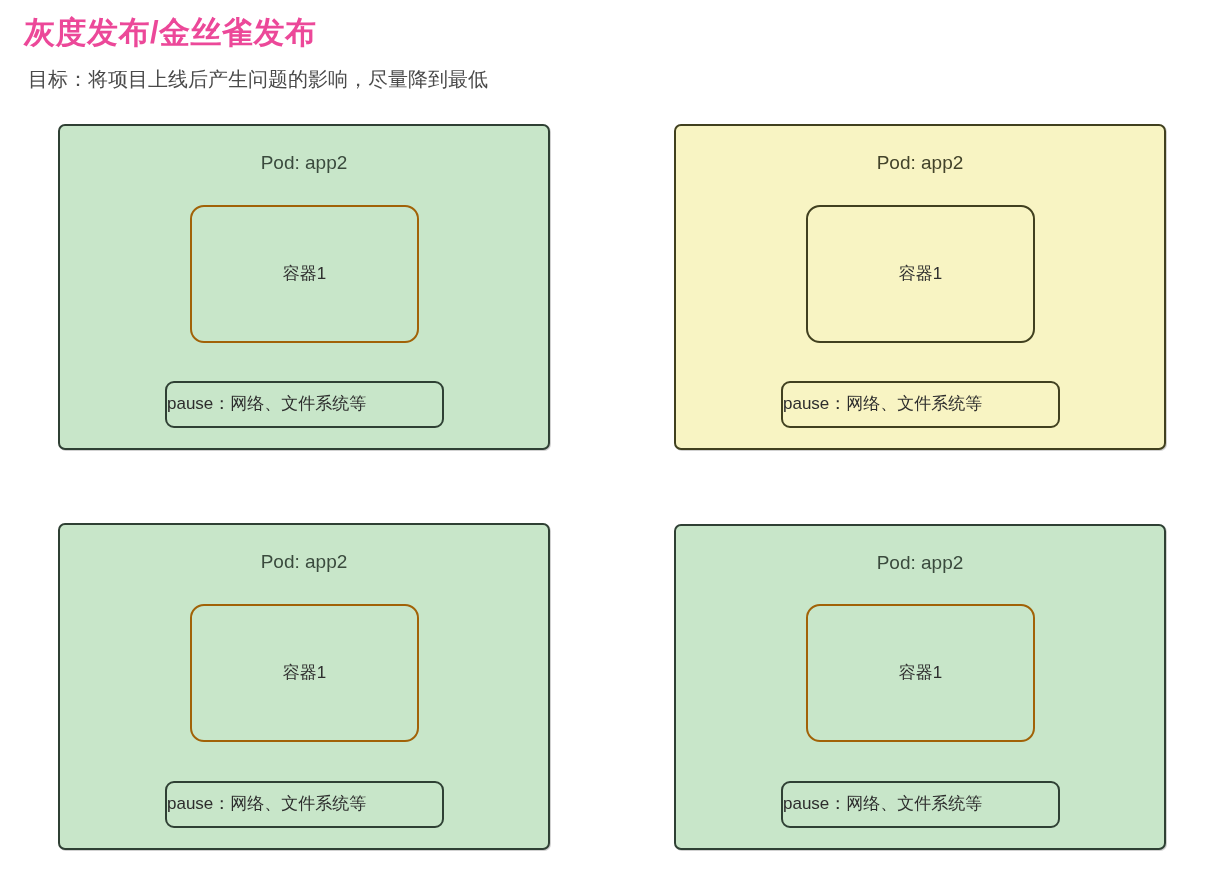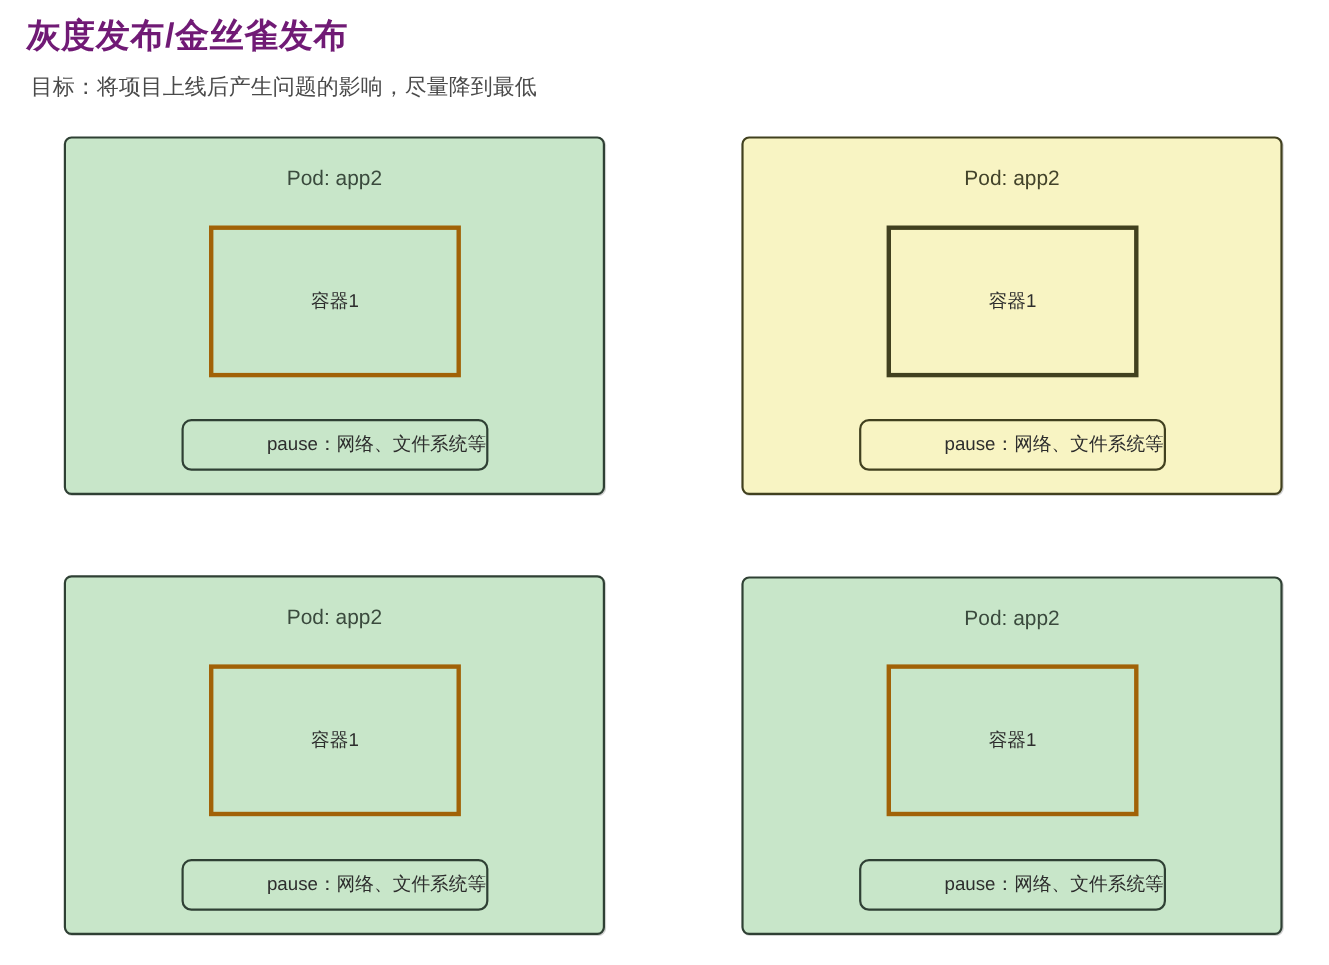"灰度发布/金丝雀发布" #page-title { color: #701a75 -> #ec4899 }
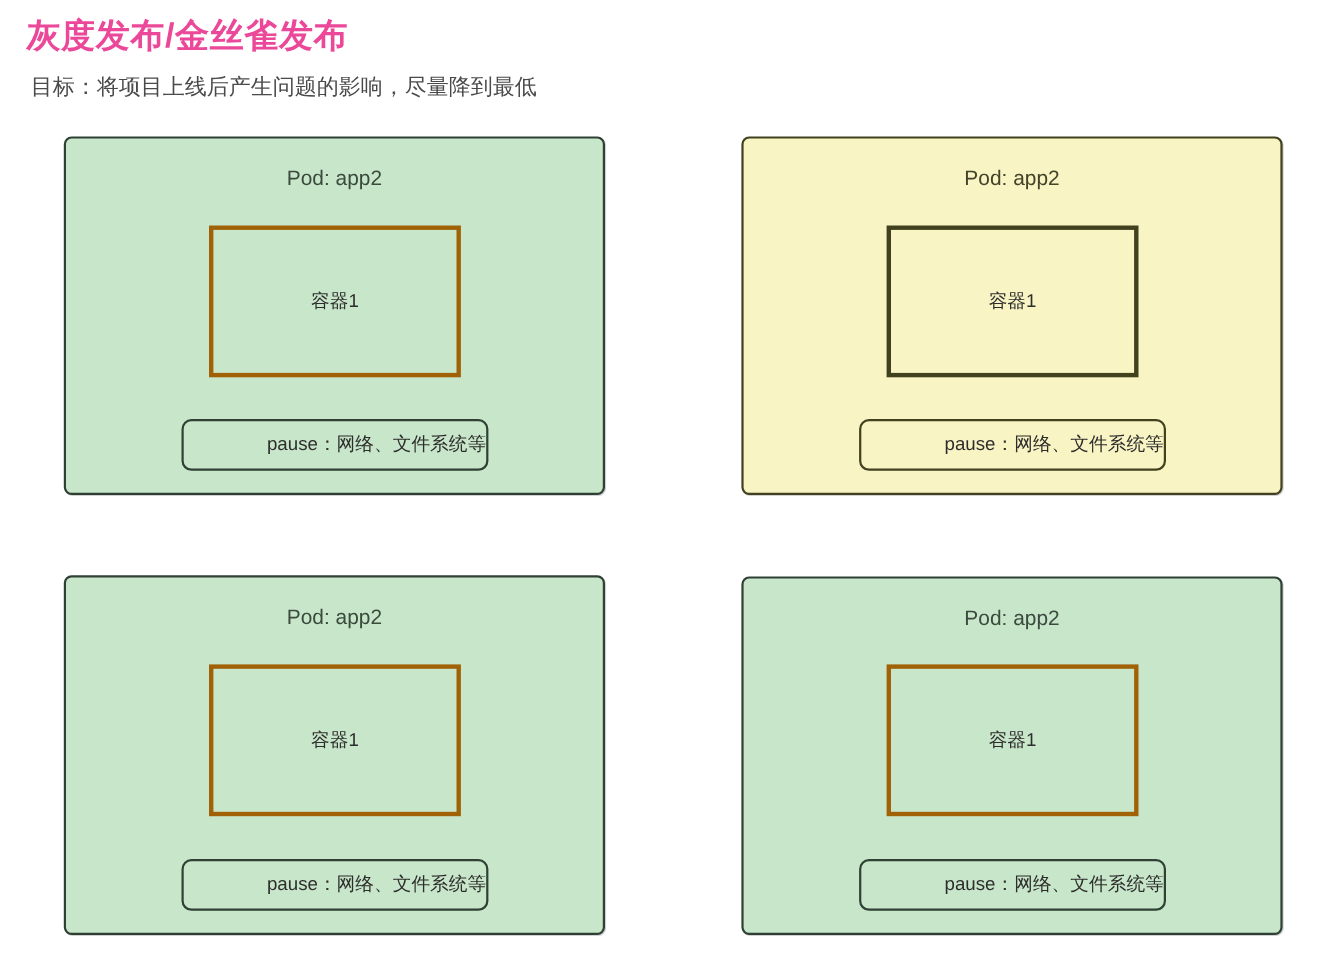"容器1" .container-box { border: 4px solid #a16207 -> 2px solid #a16207; border-radius: 0 -> 14px }
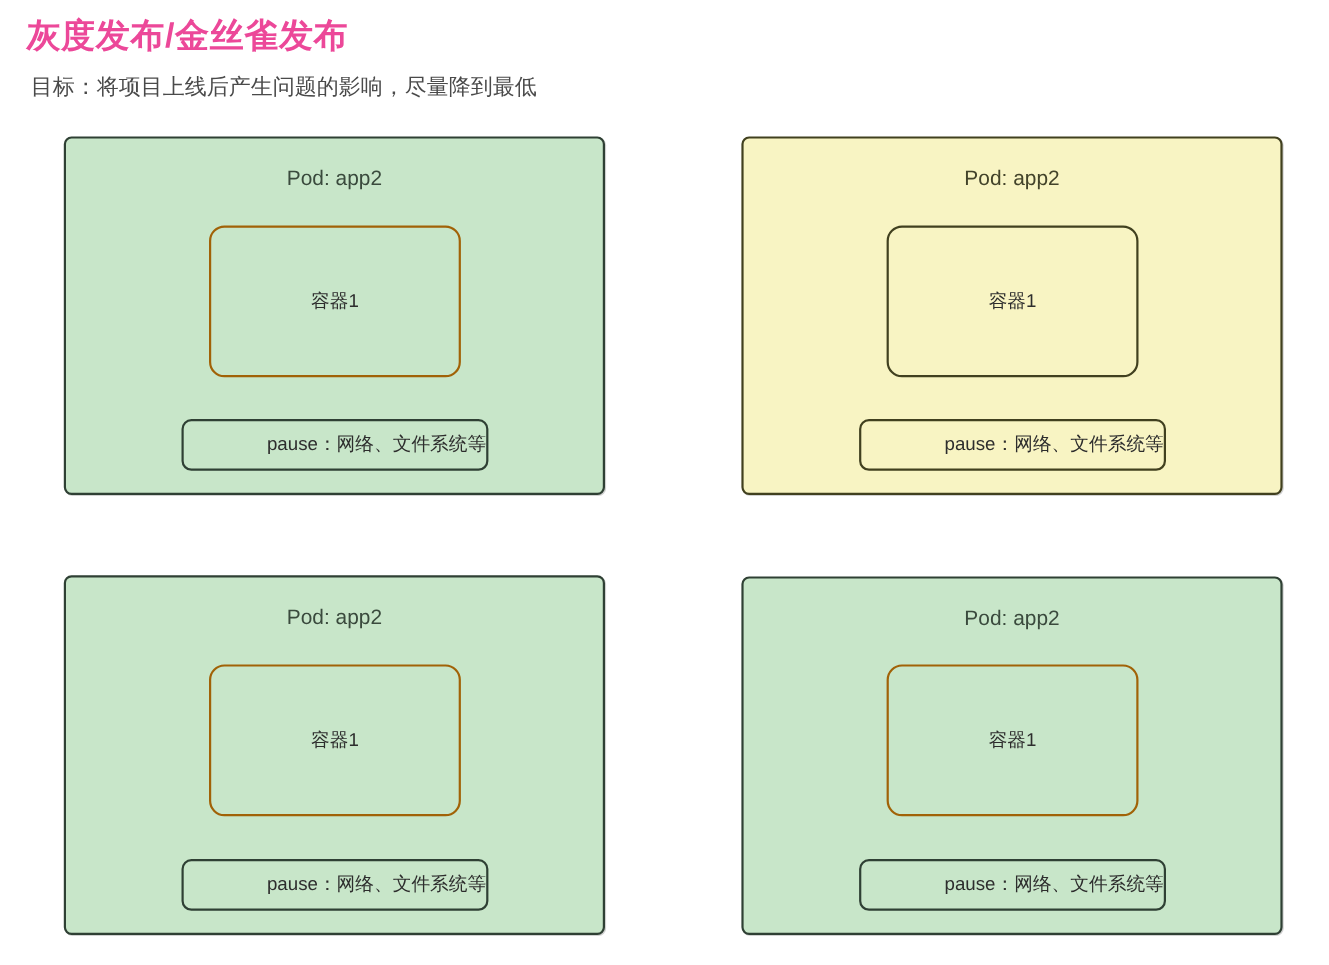"pause：网络、文件系统等" .pause-box { justify-content: flex-end -> flex-start }
